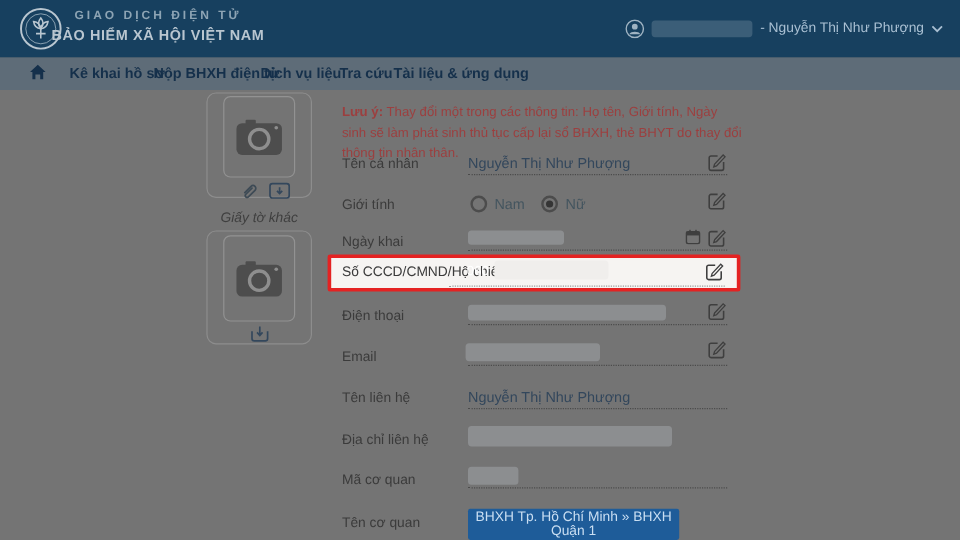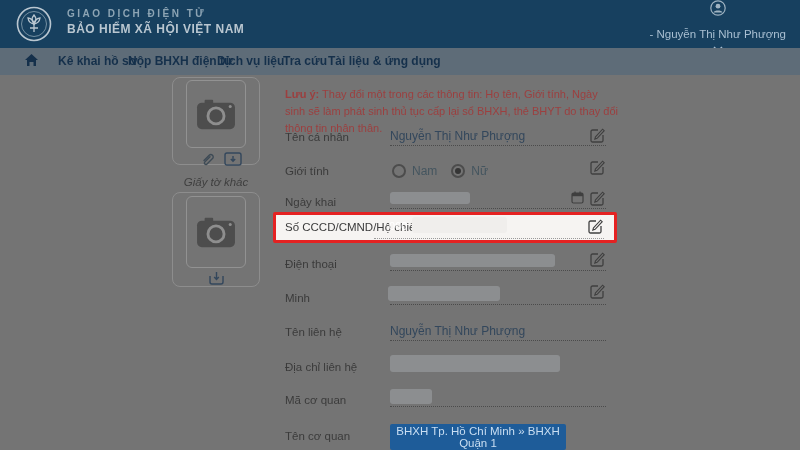"GIAO DỊCH ĐIỆN TỬ" .brand { left: 67px -> 43px; text-align: none -> center }
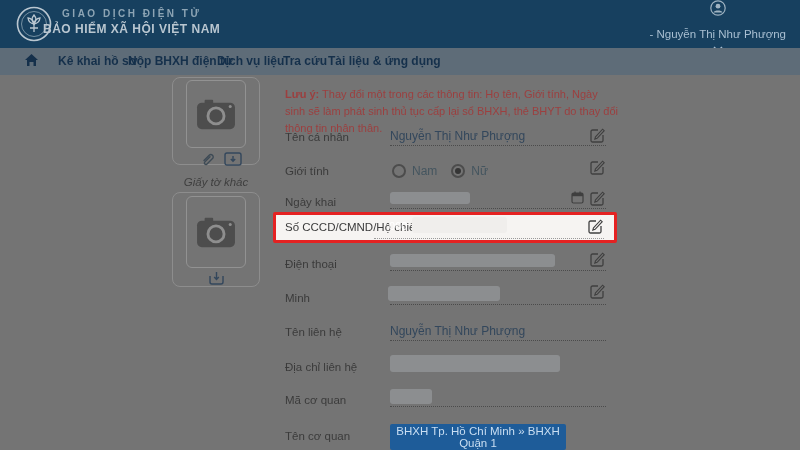"- Nguyễn Thị Như Phượng" .userbox { flex-direction: column -> none }
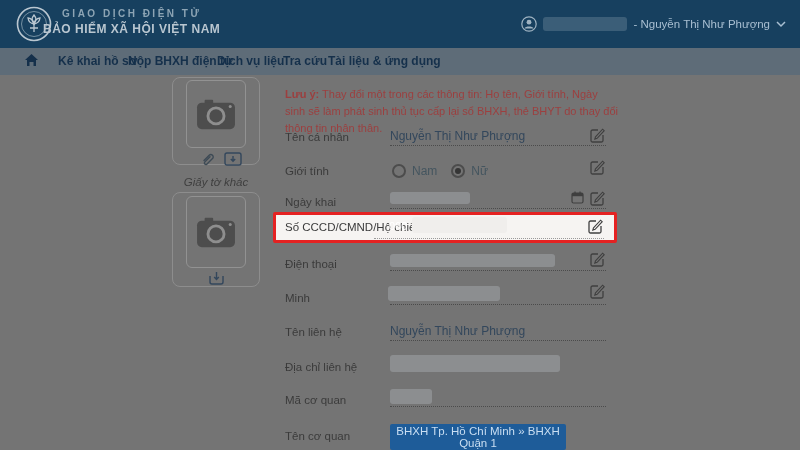"Minh" div.f-label { text: Minh -> Email }
